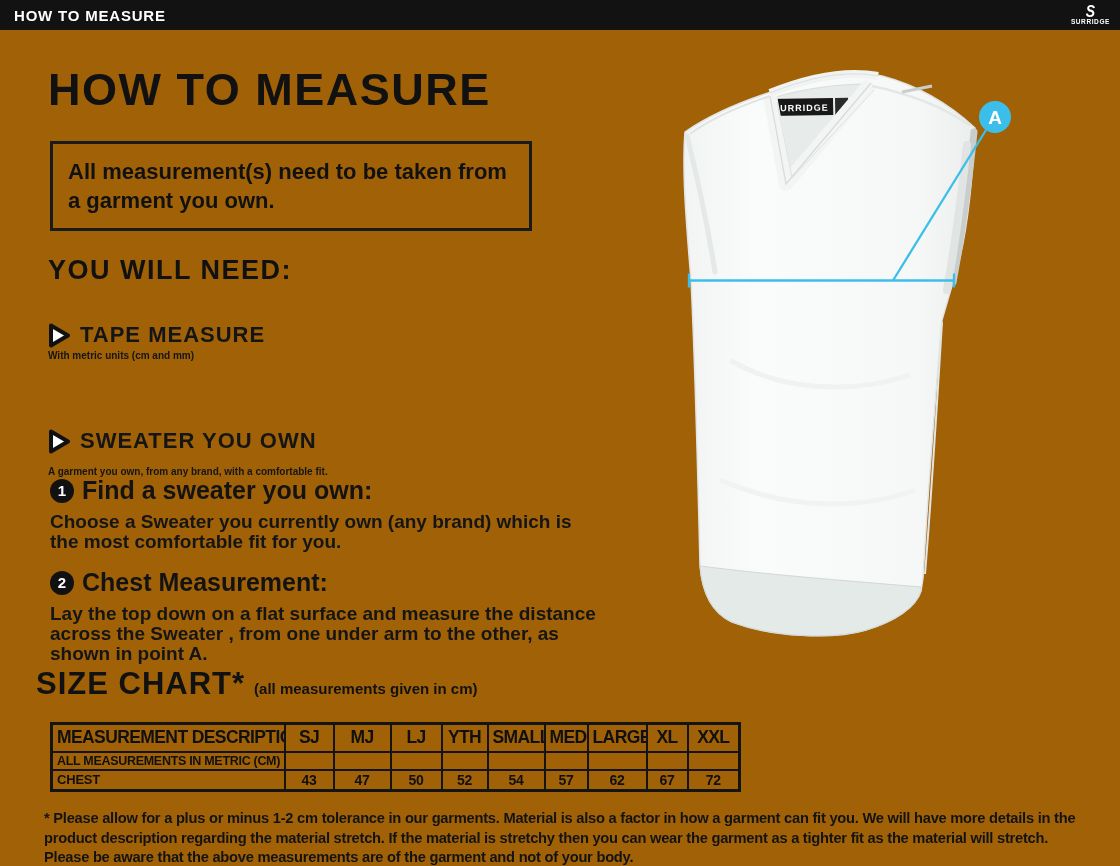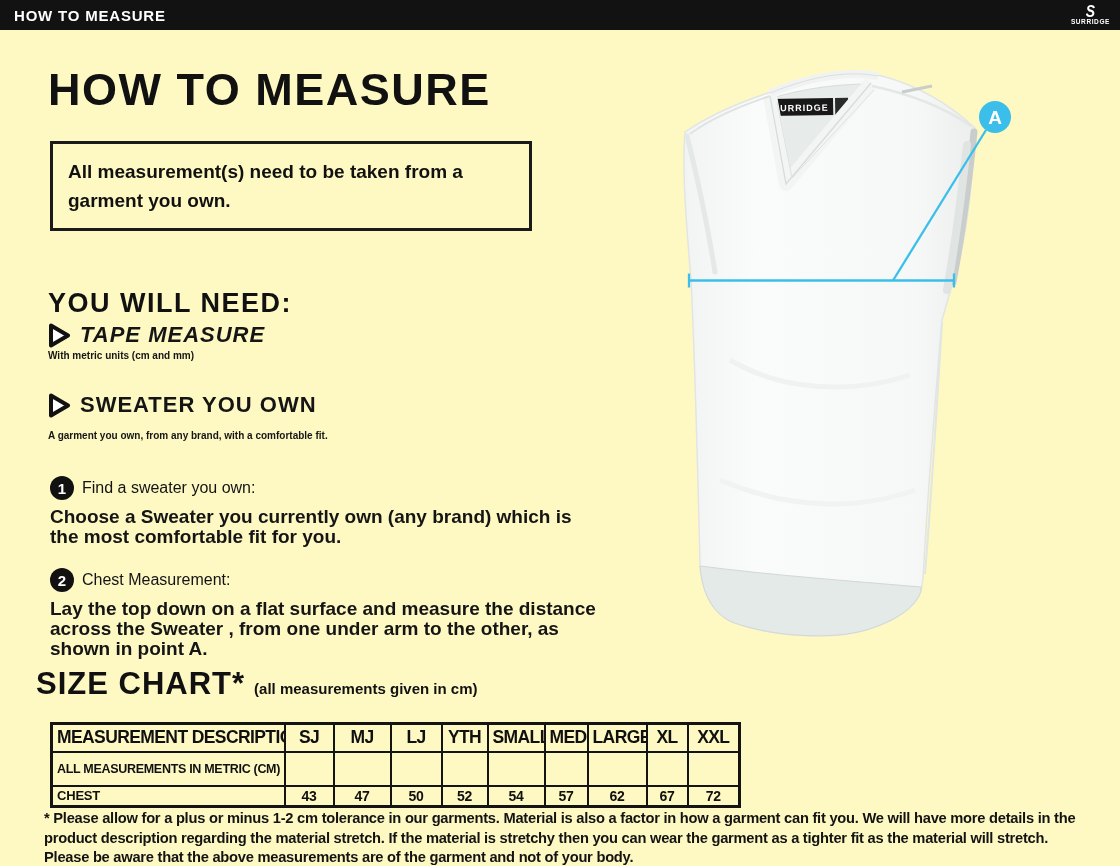"HOW TO MEASURE" .screen { background: #fef9c3 -> #a16207 }
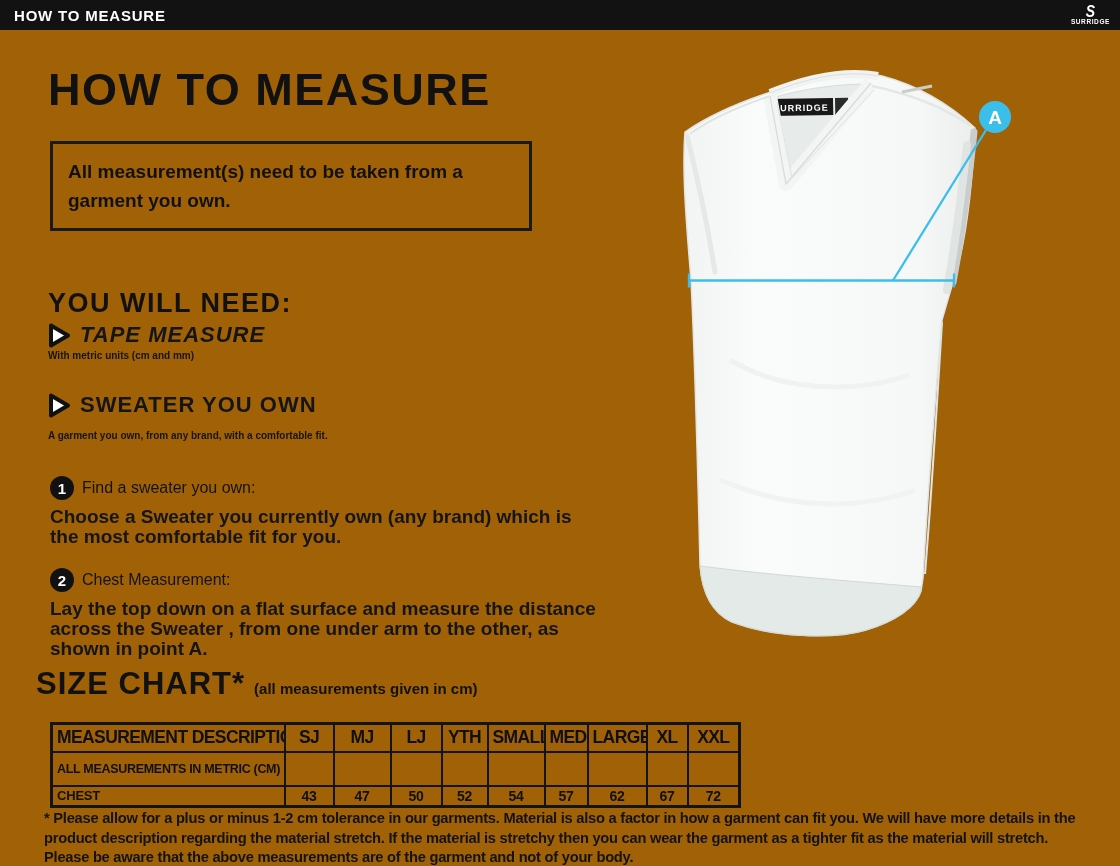"All measurement(s) need to be" .notice-box { font-size: 19px -> 22px }
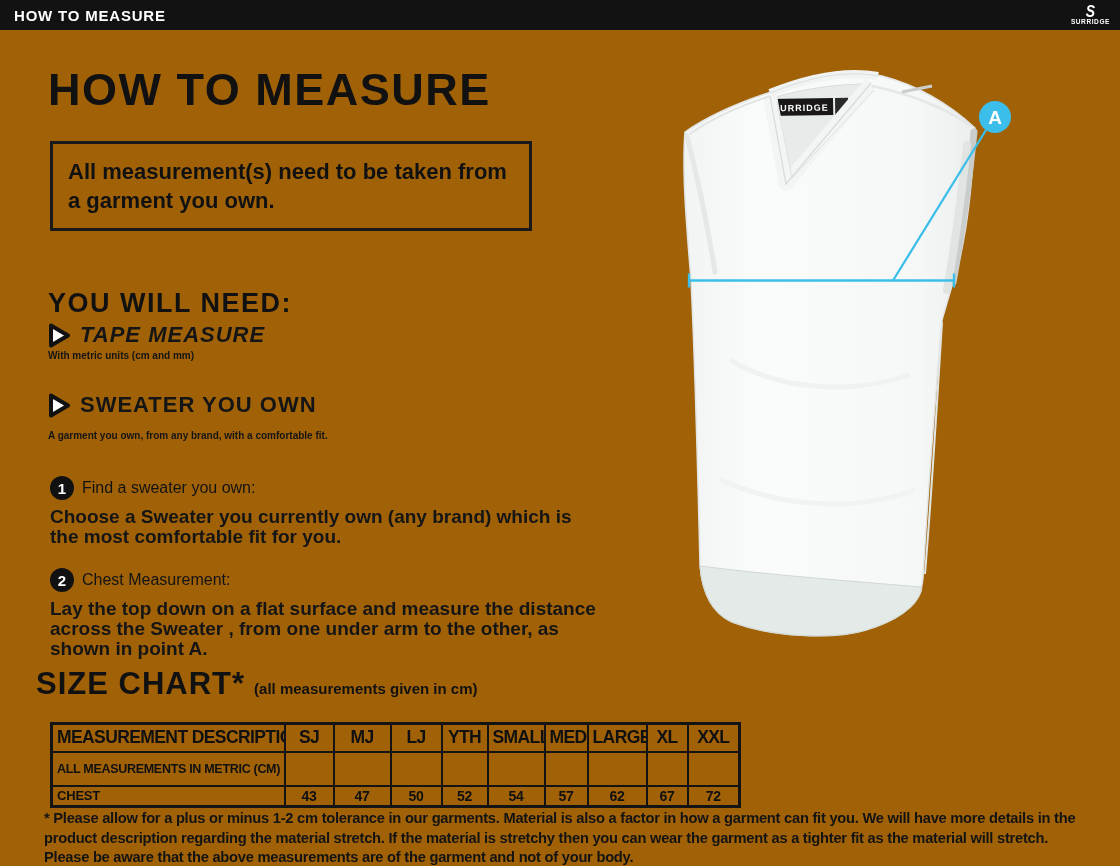"YOU WILL NEED:" .h2 { margin-top: 33px -> none }
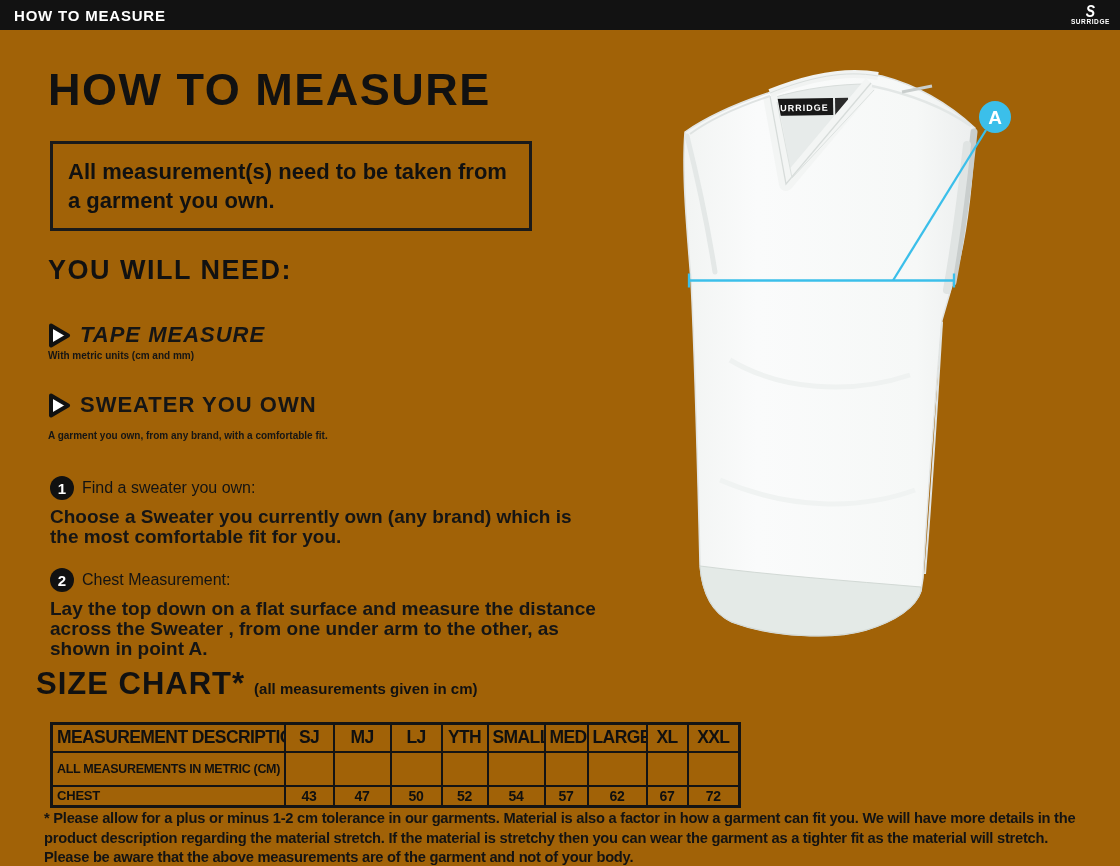"TAPE MEASURE" div { font-style: italic -> none }
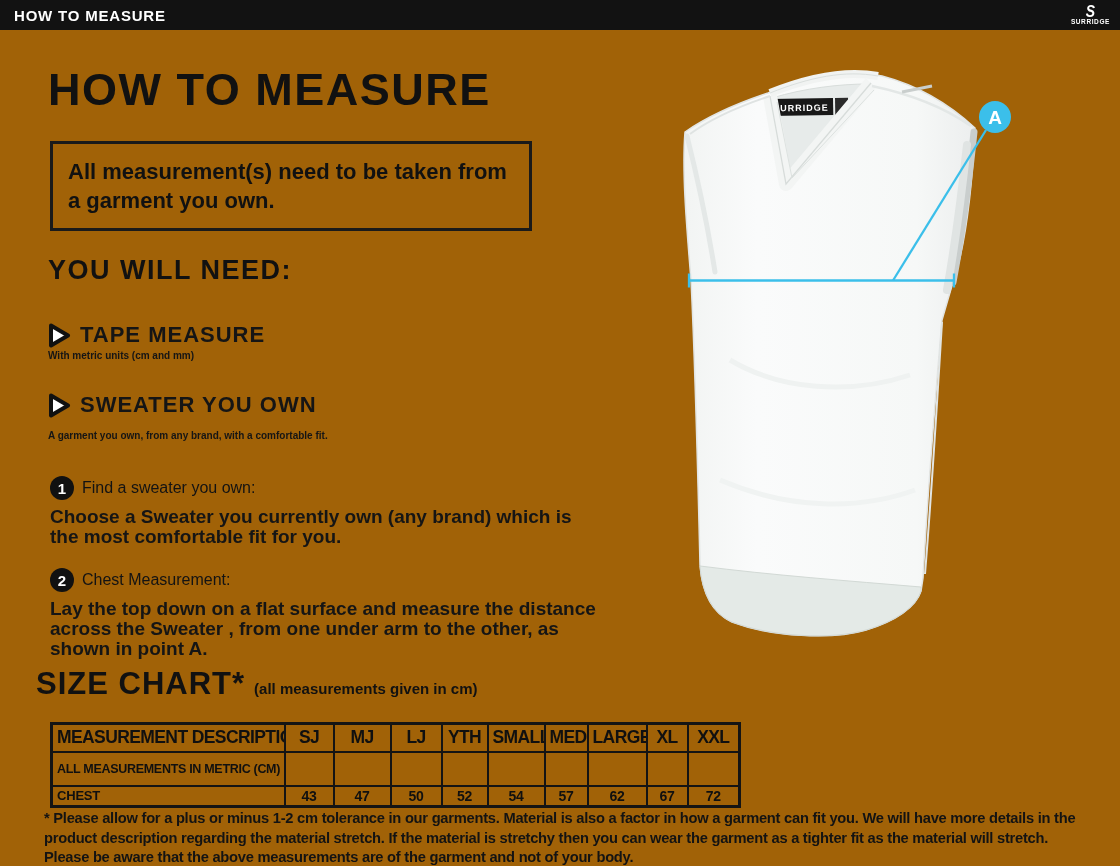"SWEATER YOU OWN" div { margin-top: none -> 36px }
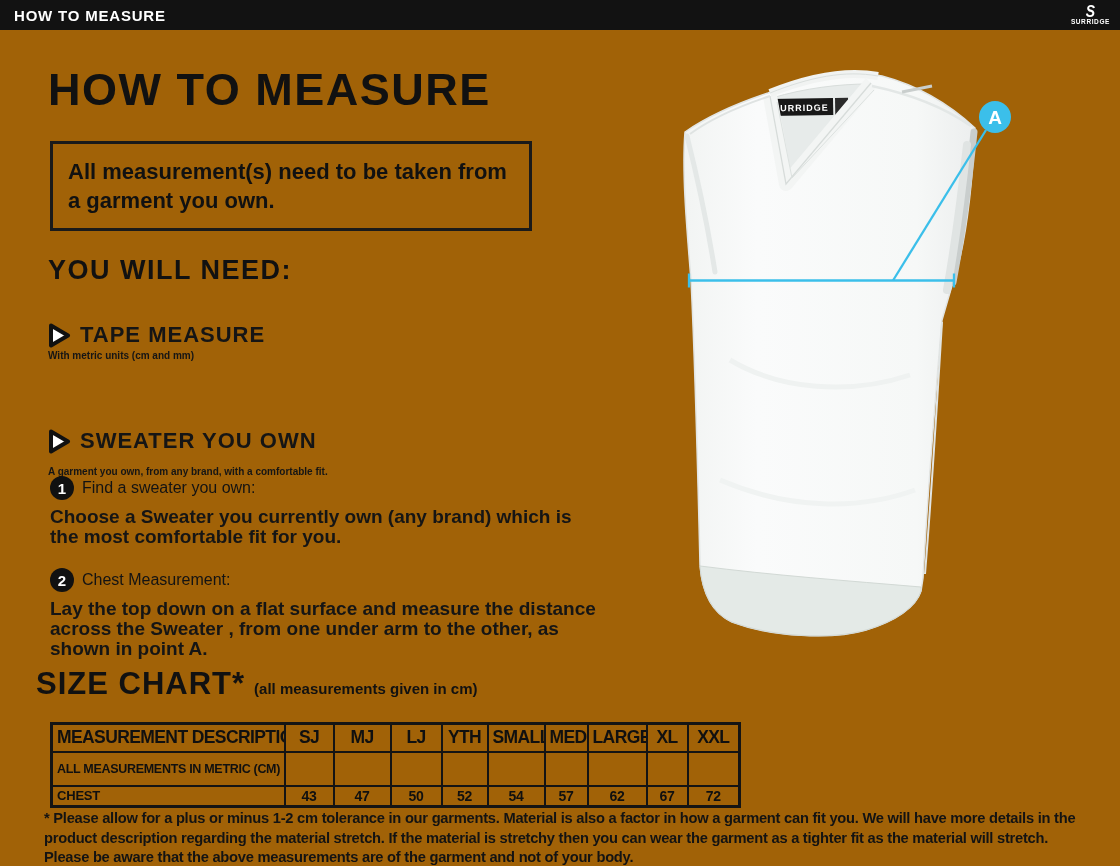"Find a sweater you own:" .step-title { font-size: 16px -> 25px; font-weight: 400 -> 700 }
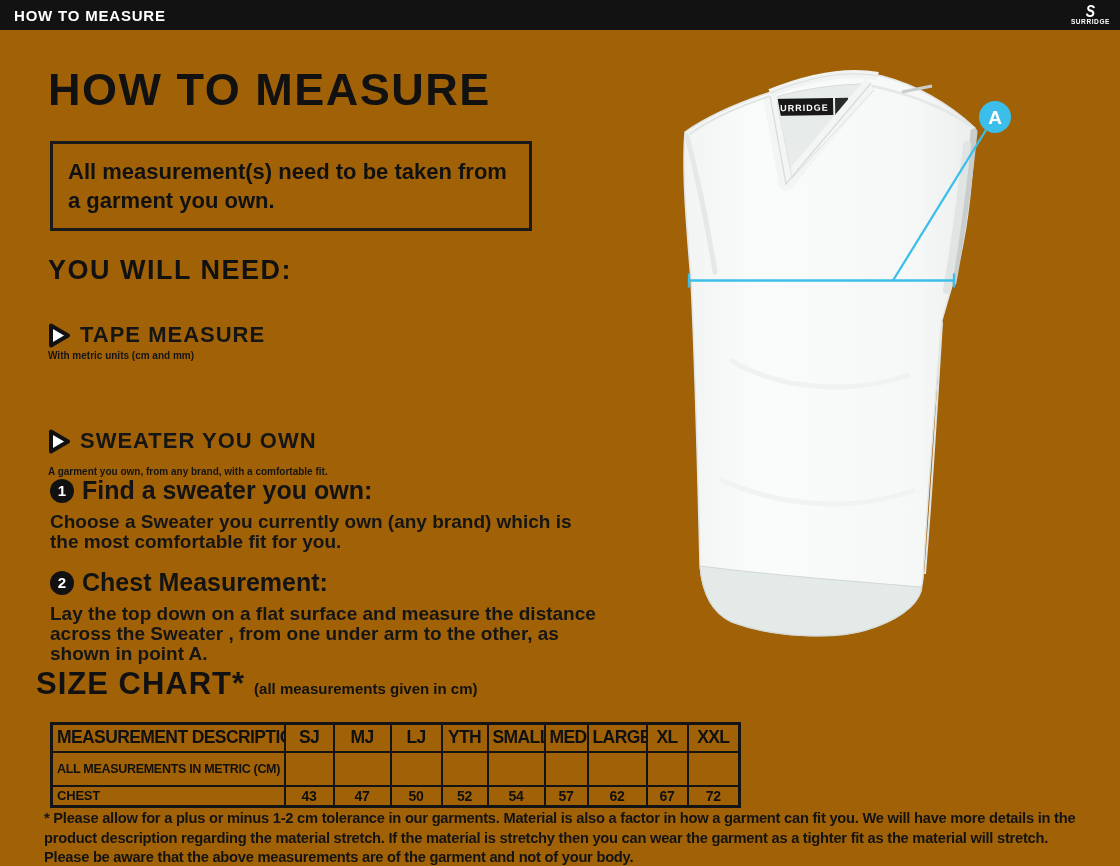"ALL MEASUREMENTS IN METRIC (CM)" tr.r2 td { height: 34px -> 18px }
